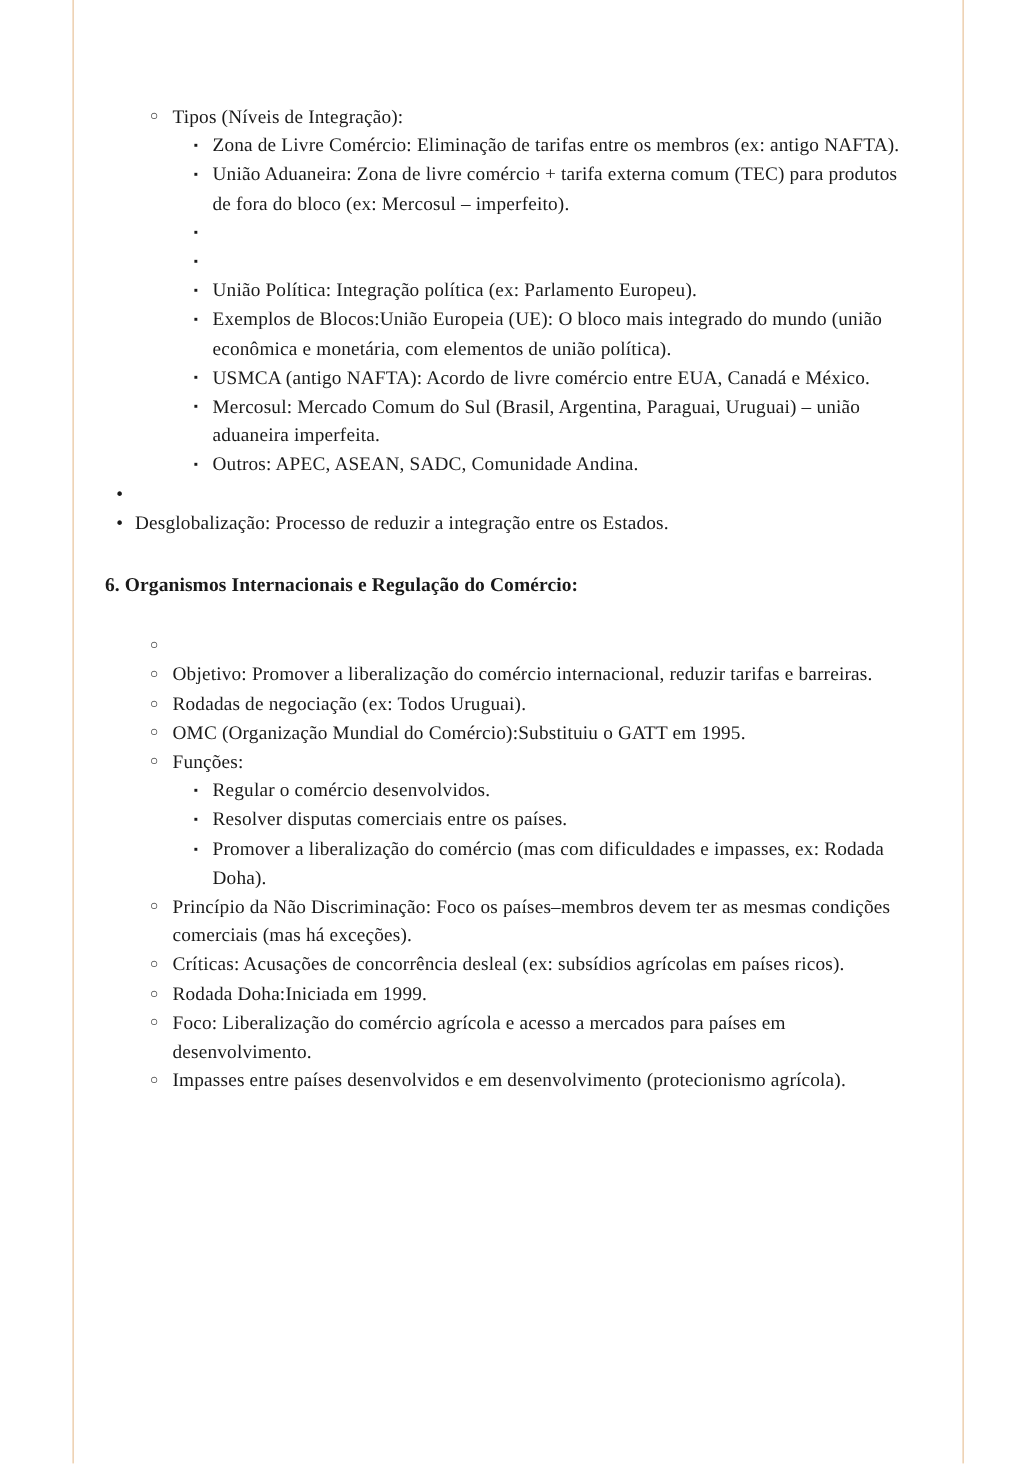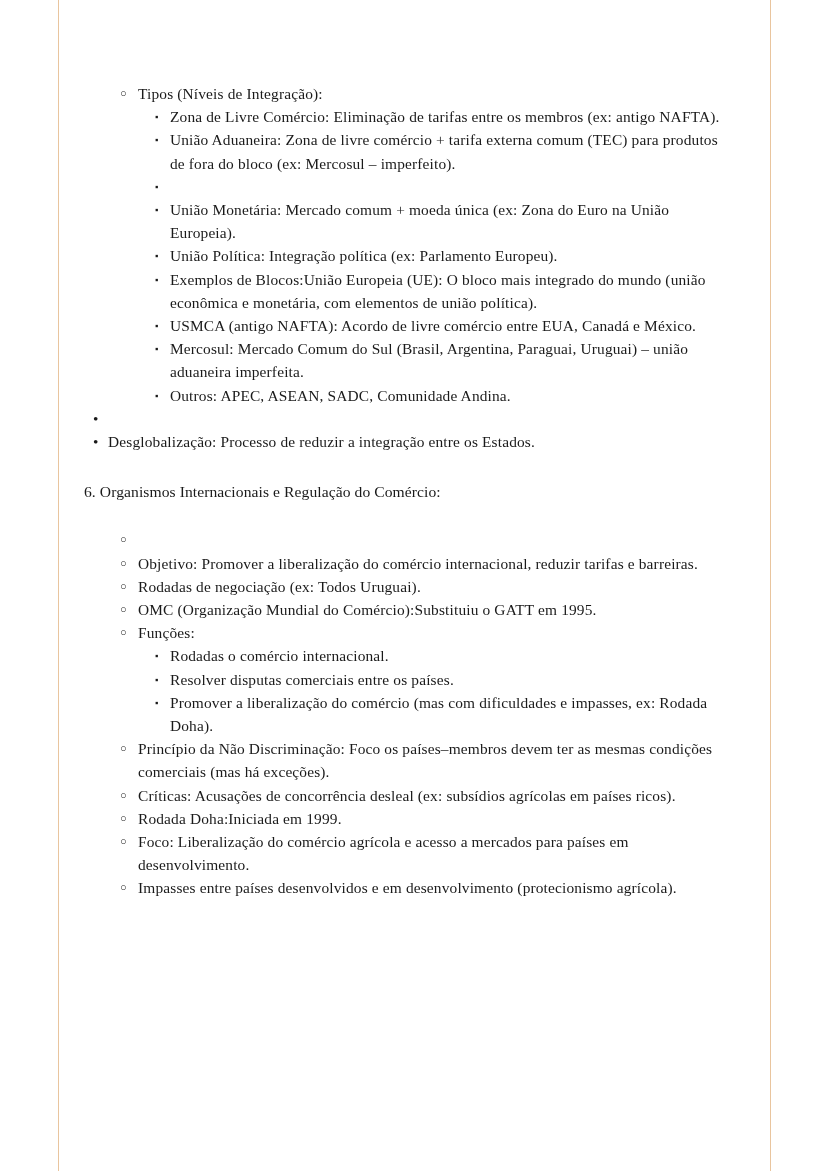"União Monetária: Mercado comum +" span.txt { html: <span>União Monetária: Mercado comum + moeda única (ex: Zona do Euro na União Europeia).</span> -> none }
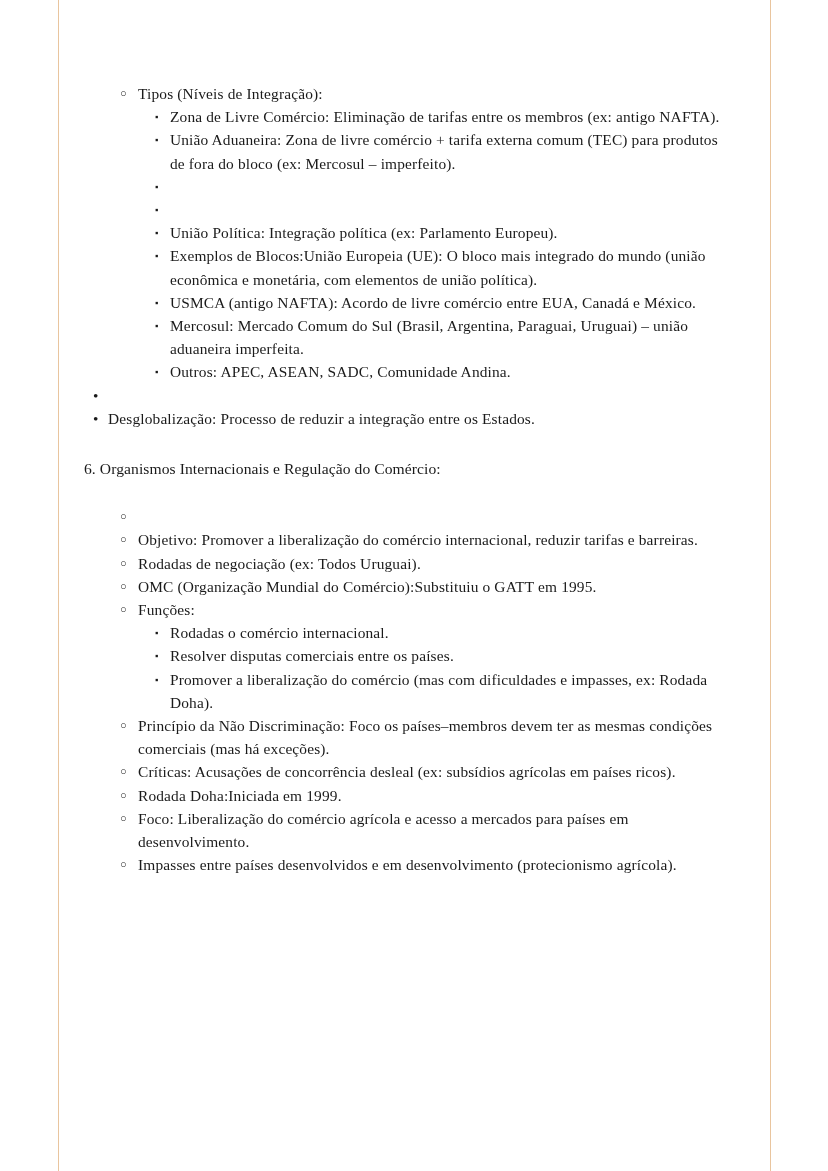"6. Organismos Internacionais e Regulação" .section-heading { font-weight: normal -> bold }
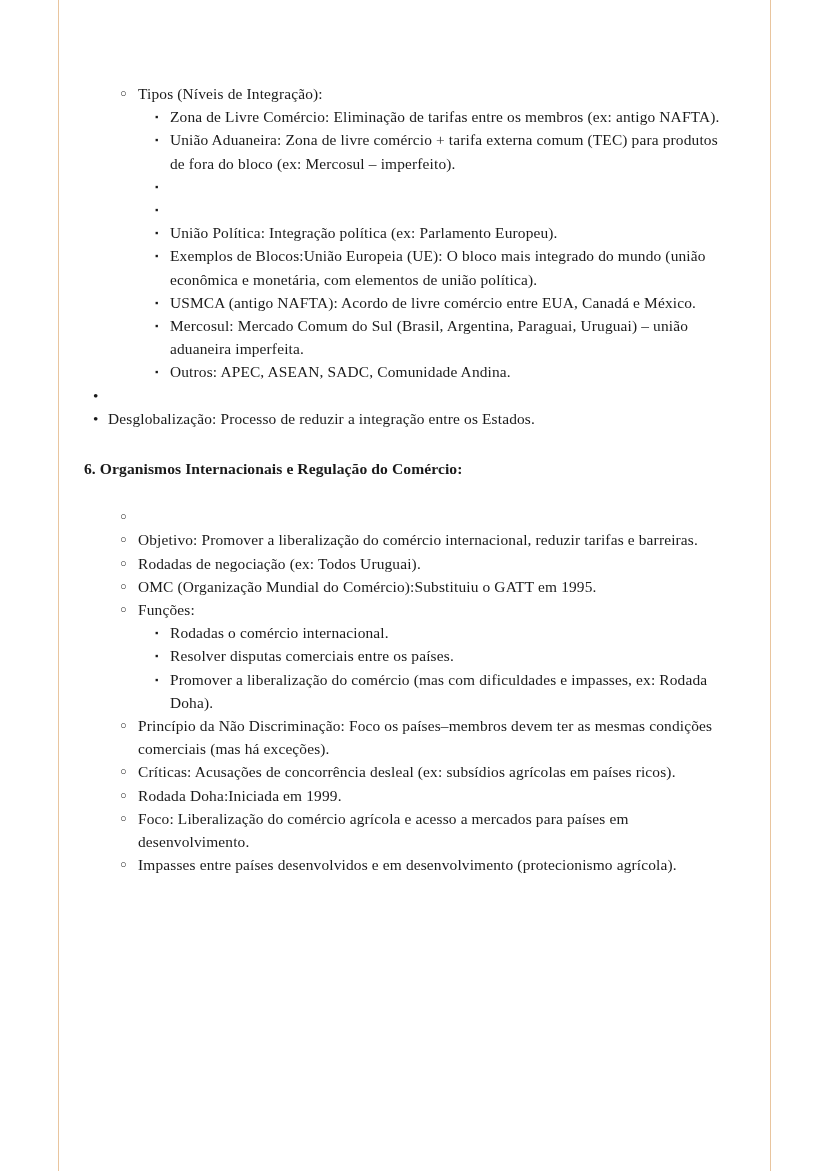"Rodadas o comércio internacional." span.txt { text: Rodadas o comércio internacional -> Regular o comércio desenvolvidos }
